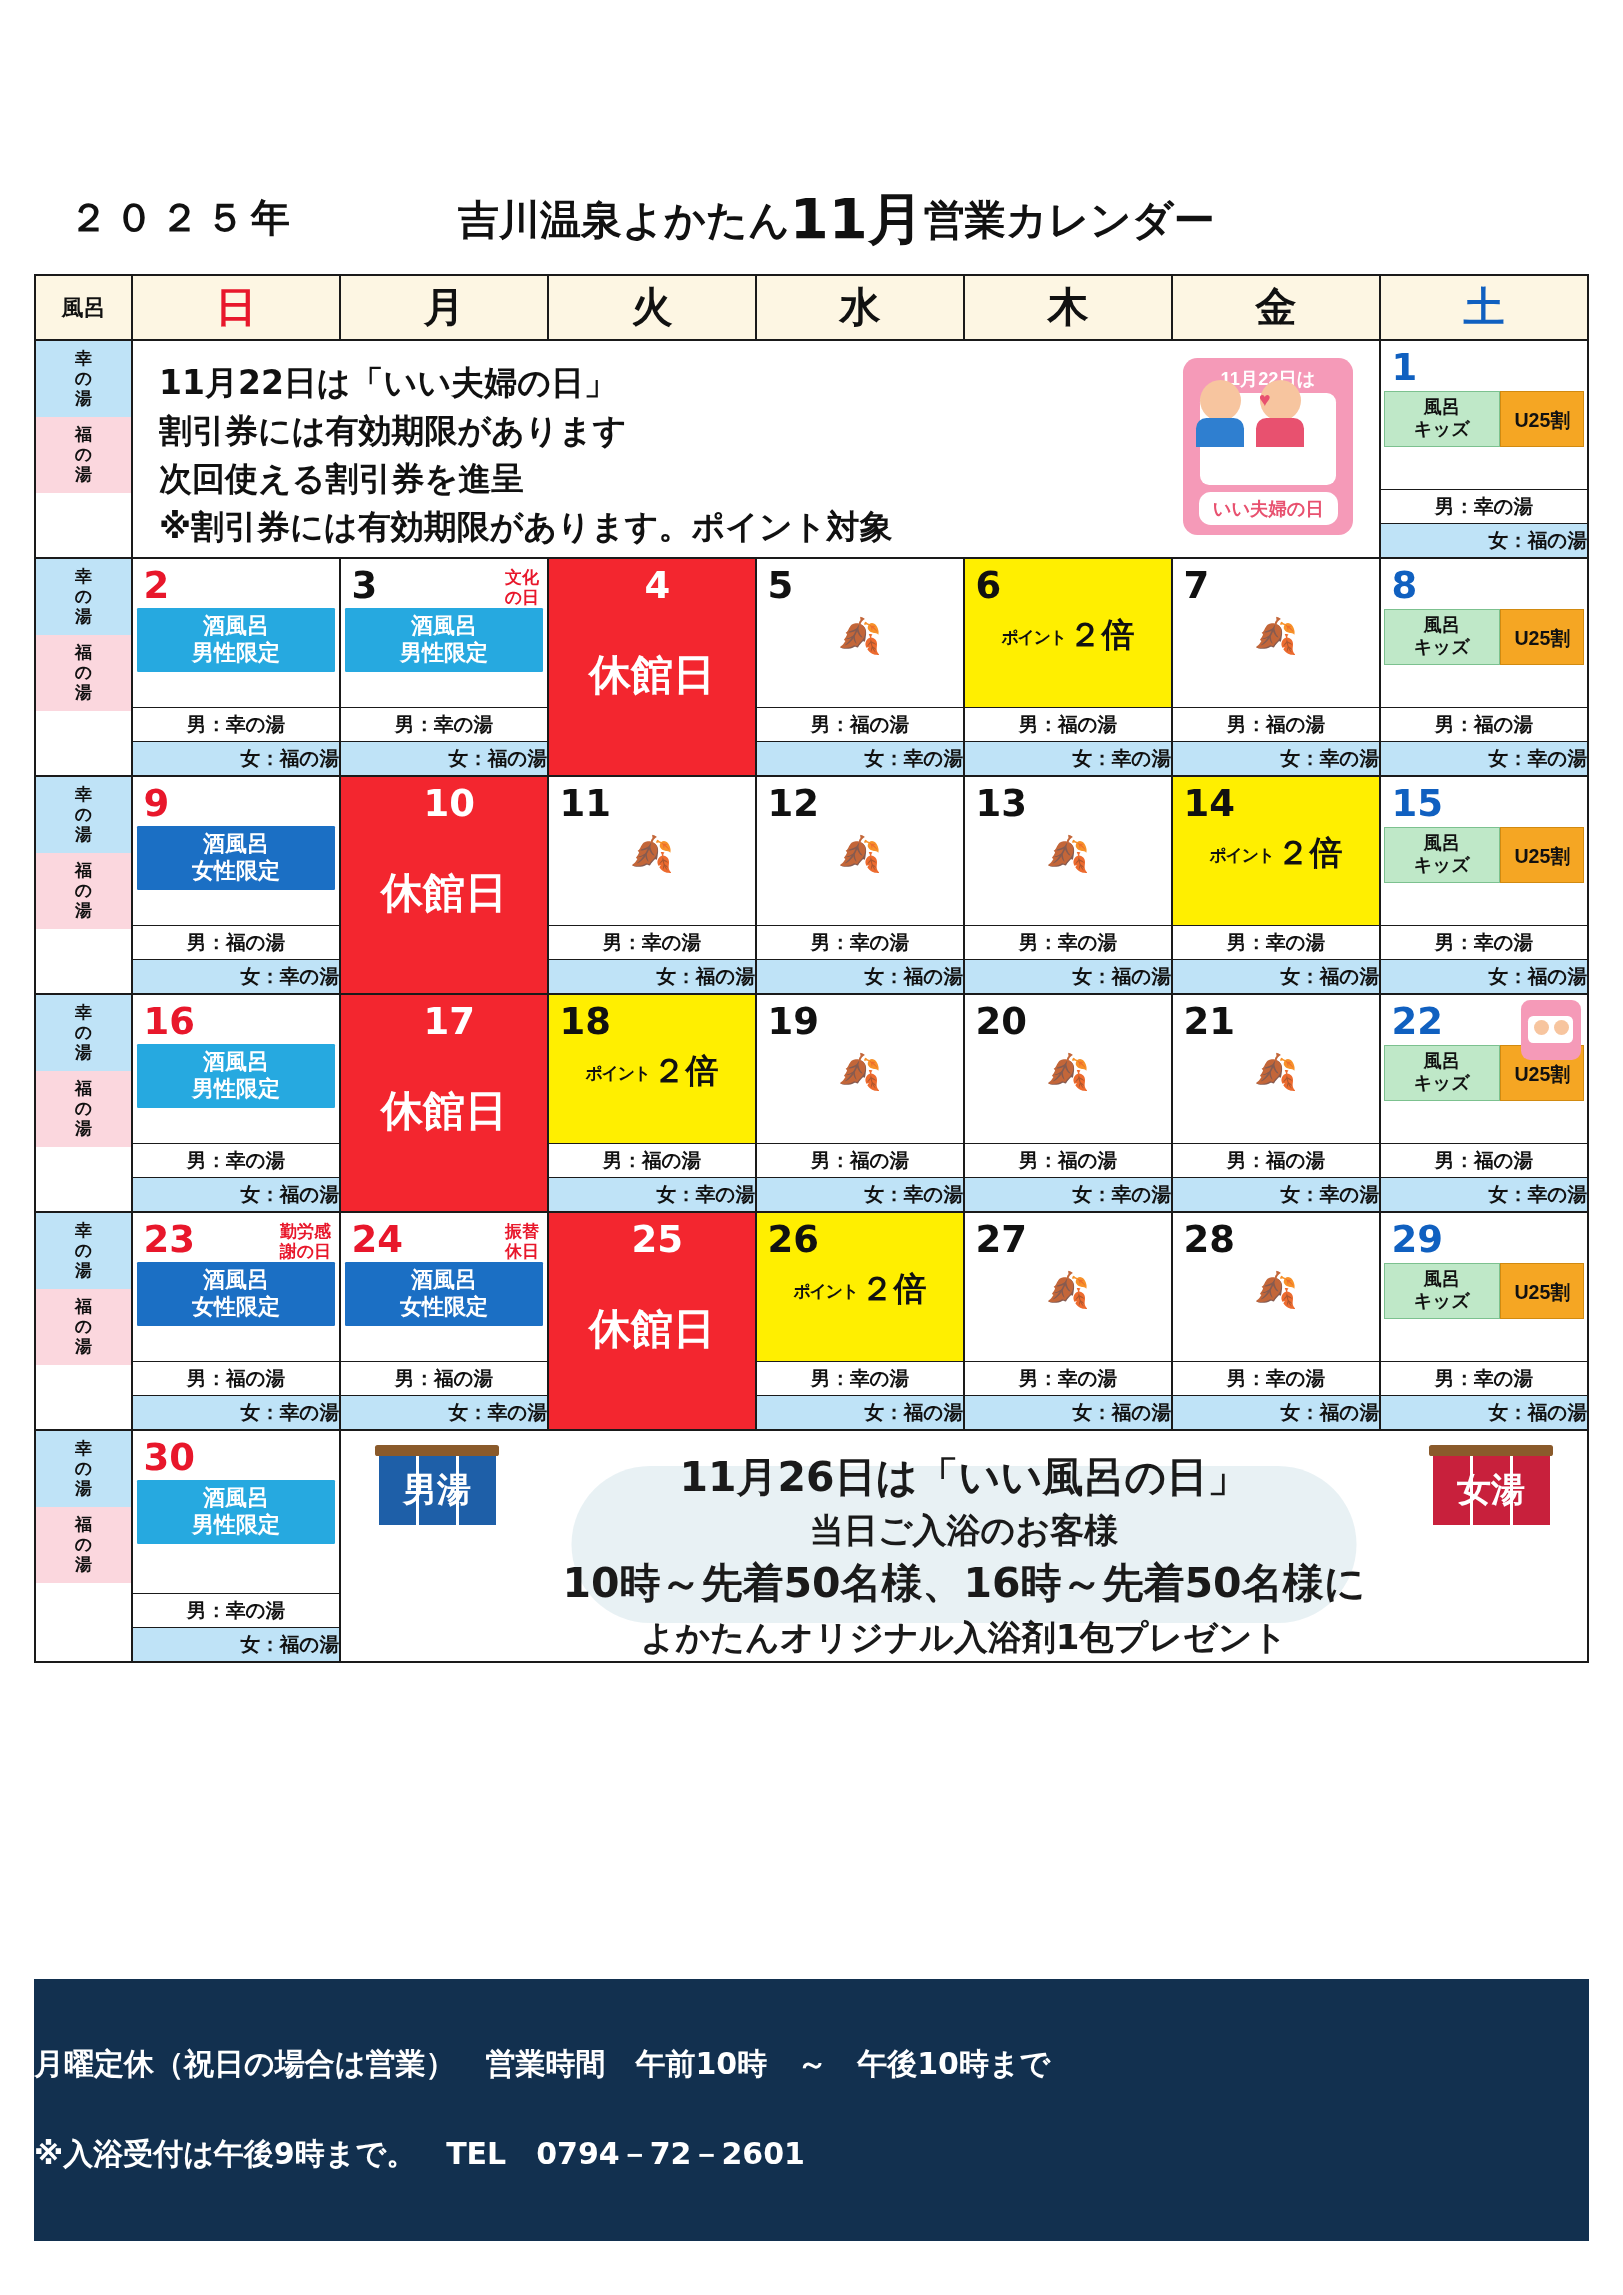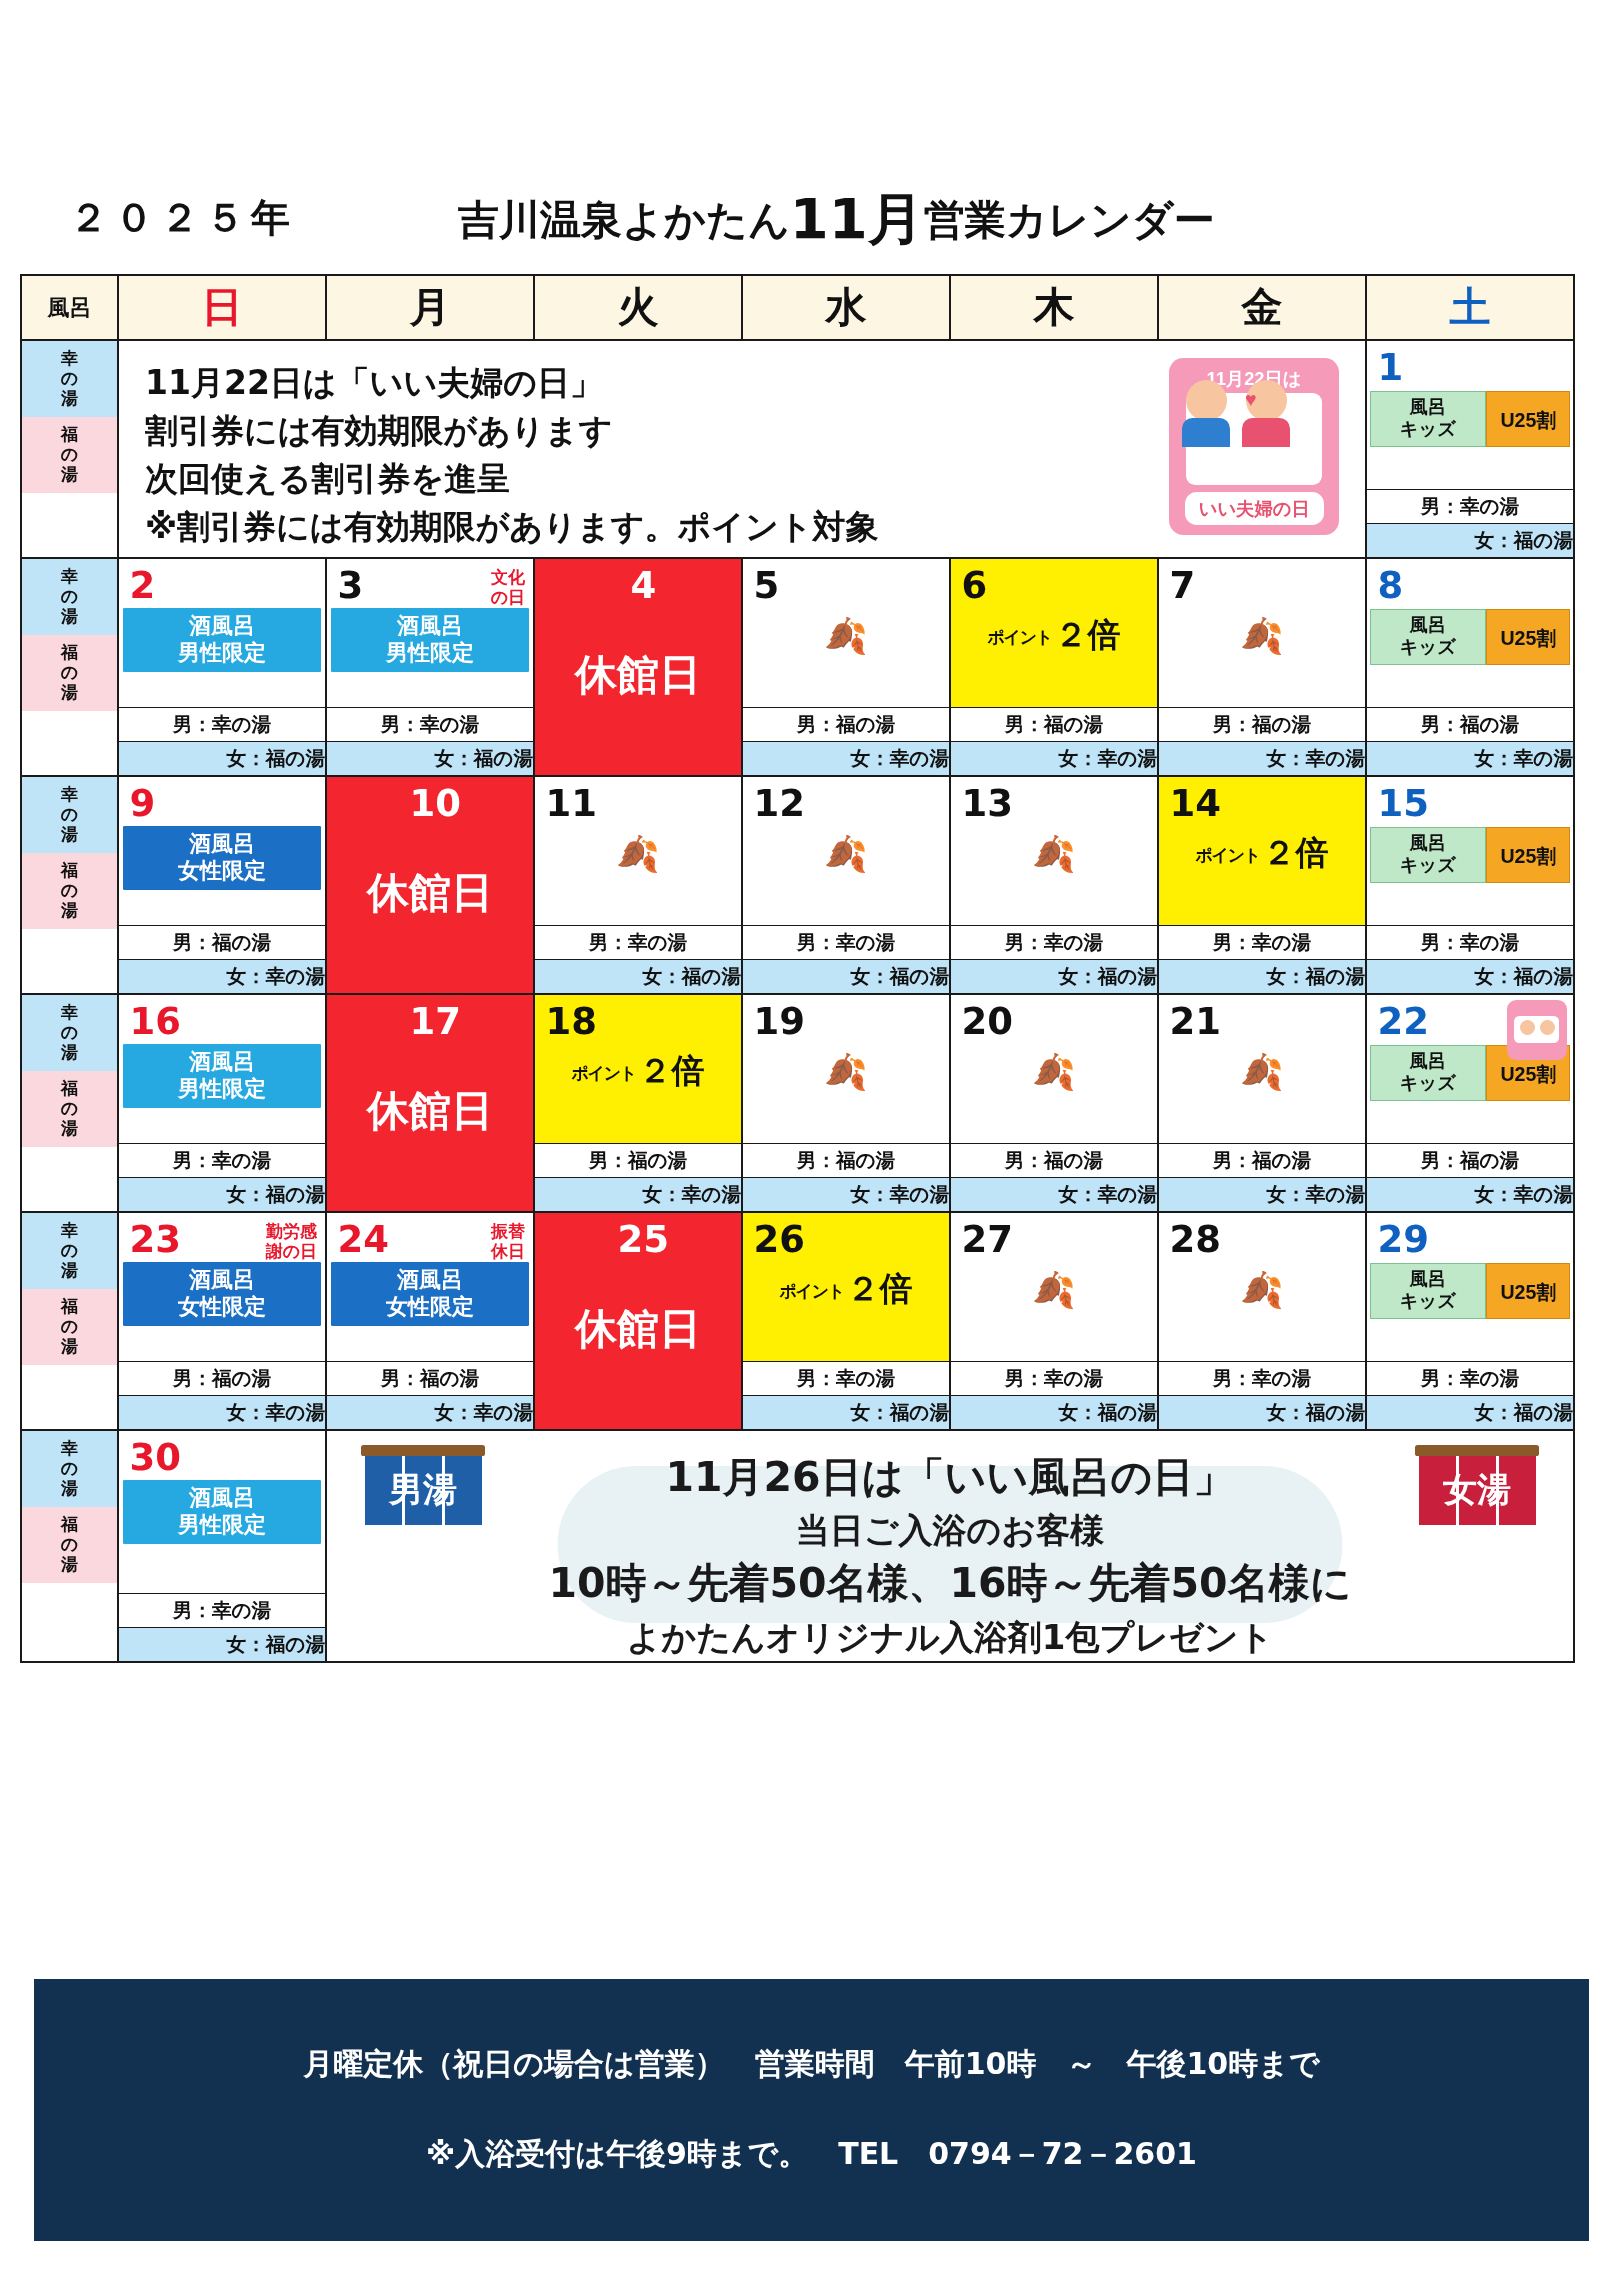"風呂" .cal { left: 20px -> 34px }
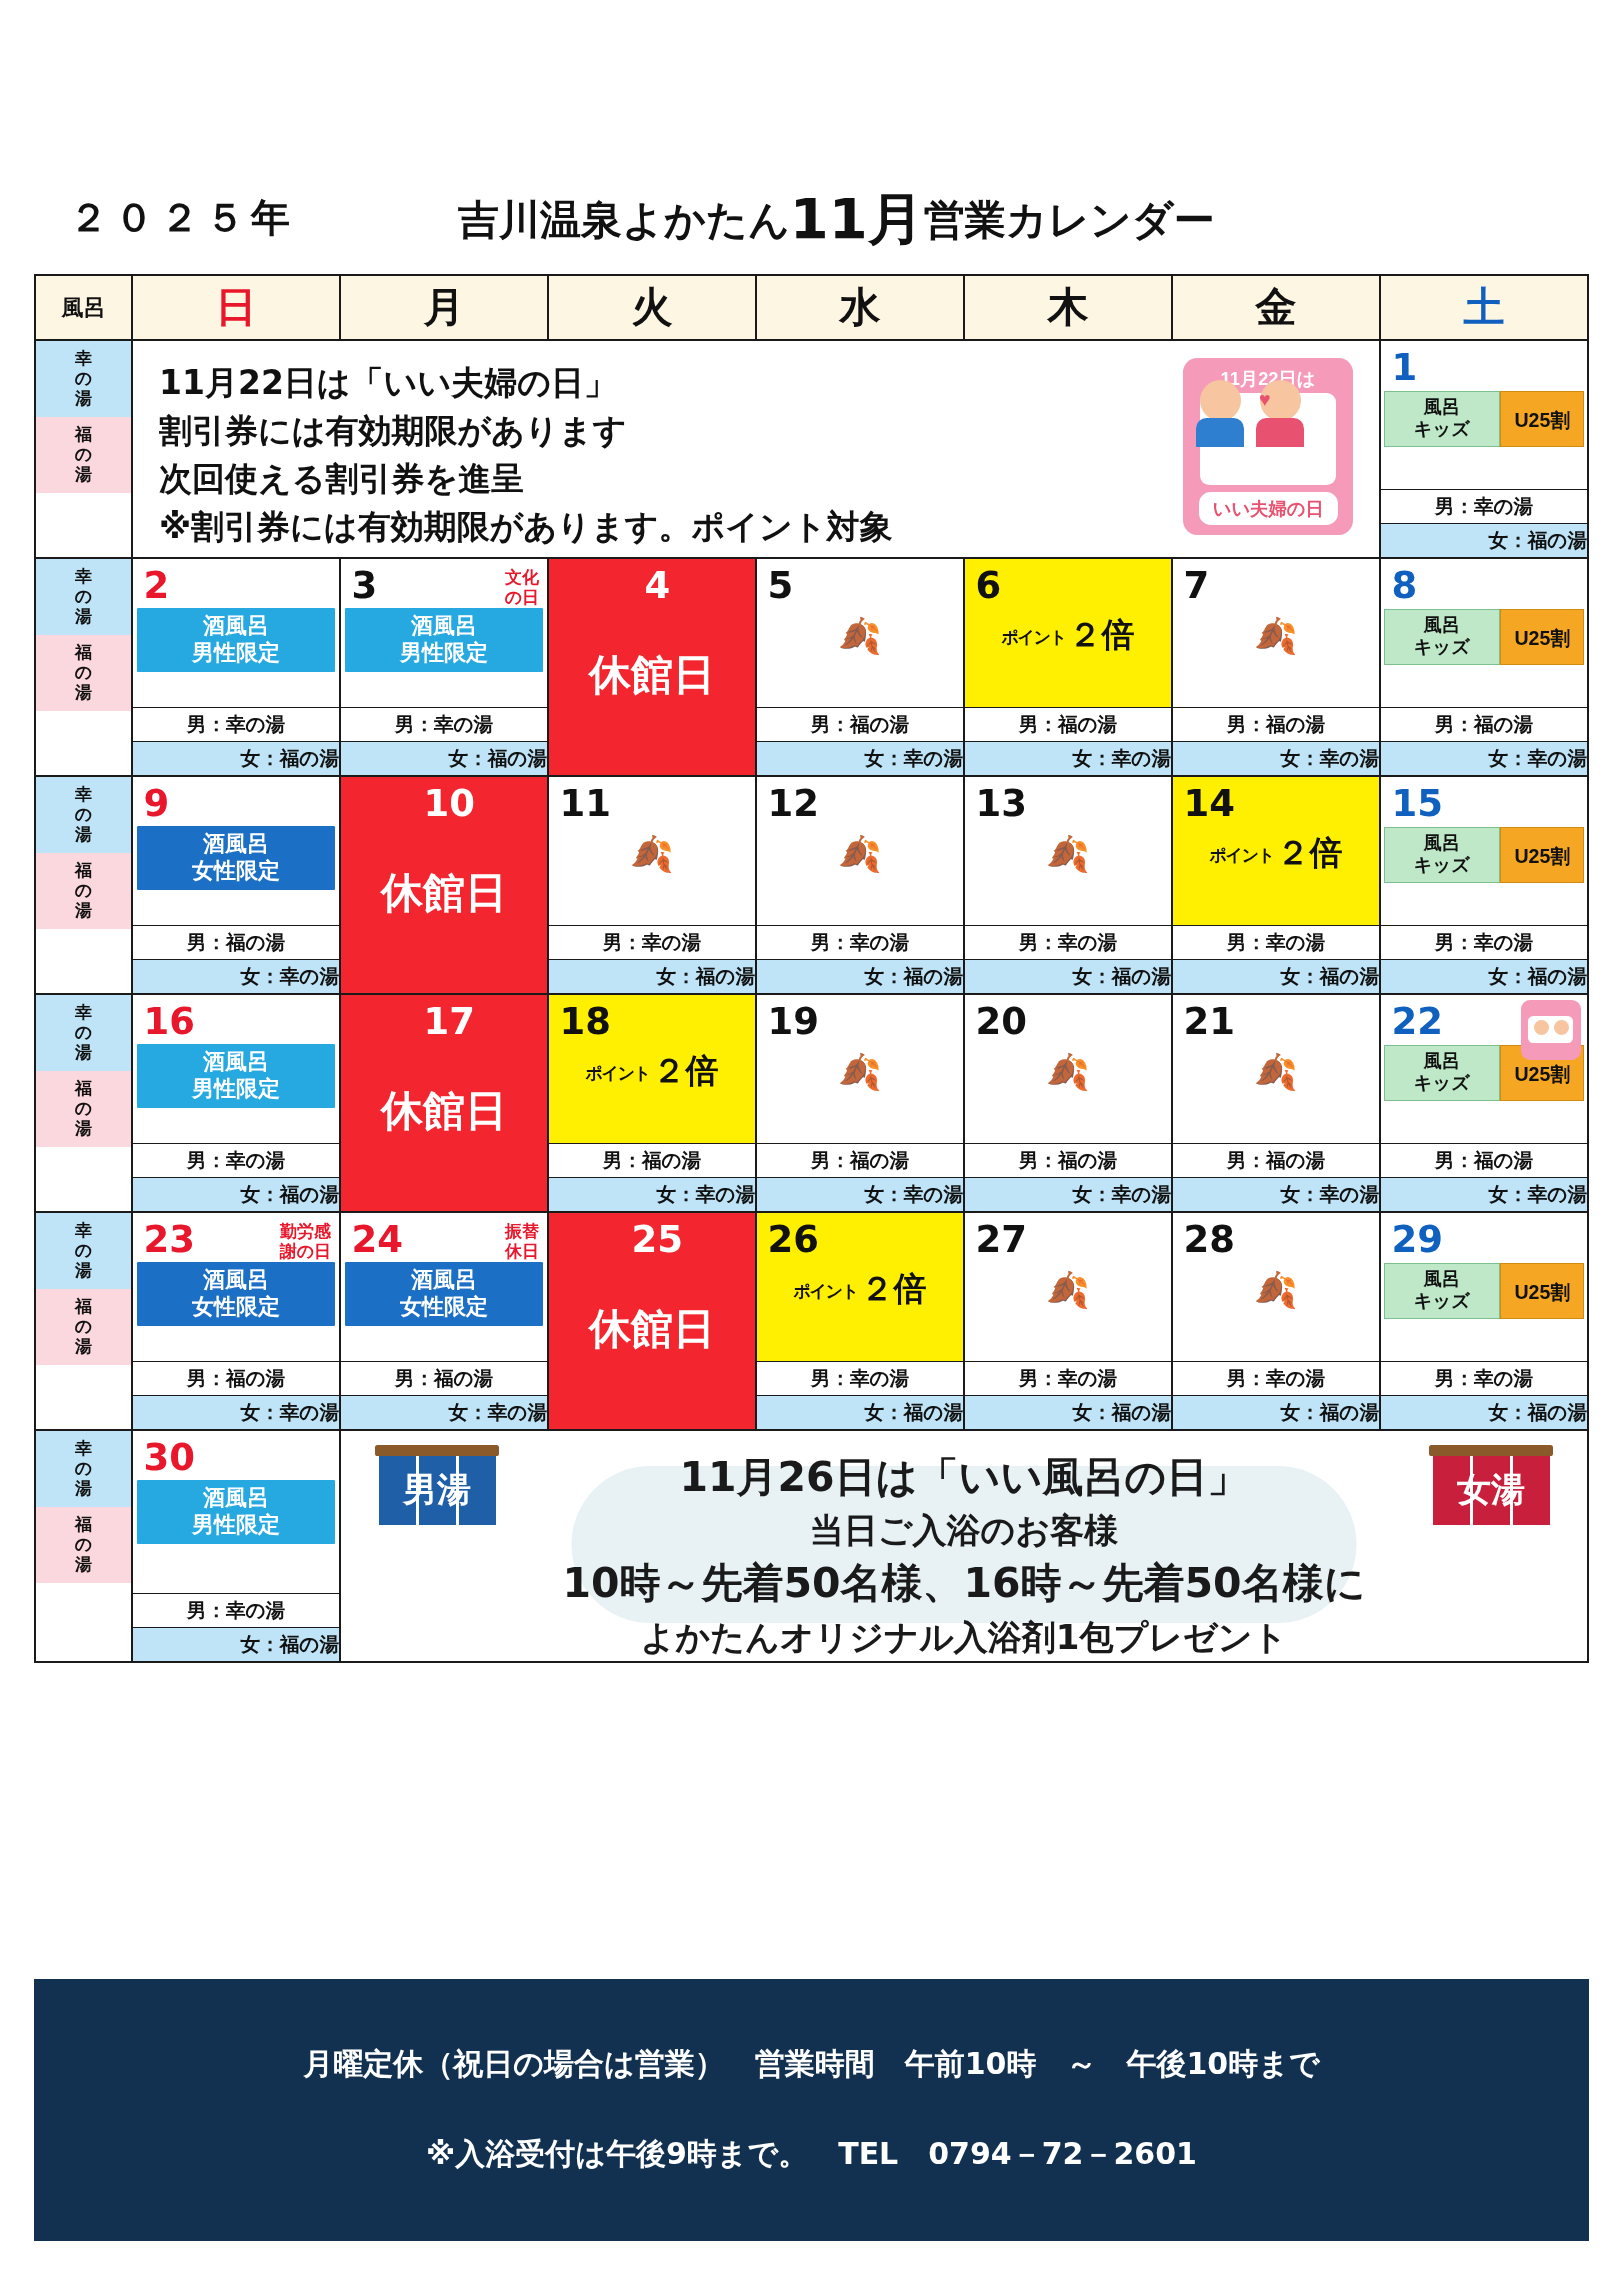"月曜定休（祝日の場合は営業） 営業時間 午前10時 ～ 午後10時まで" .footer { text-align: center -> left }
